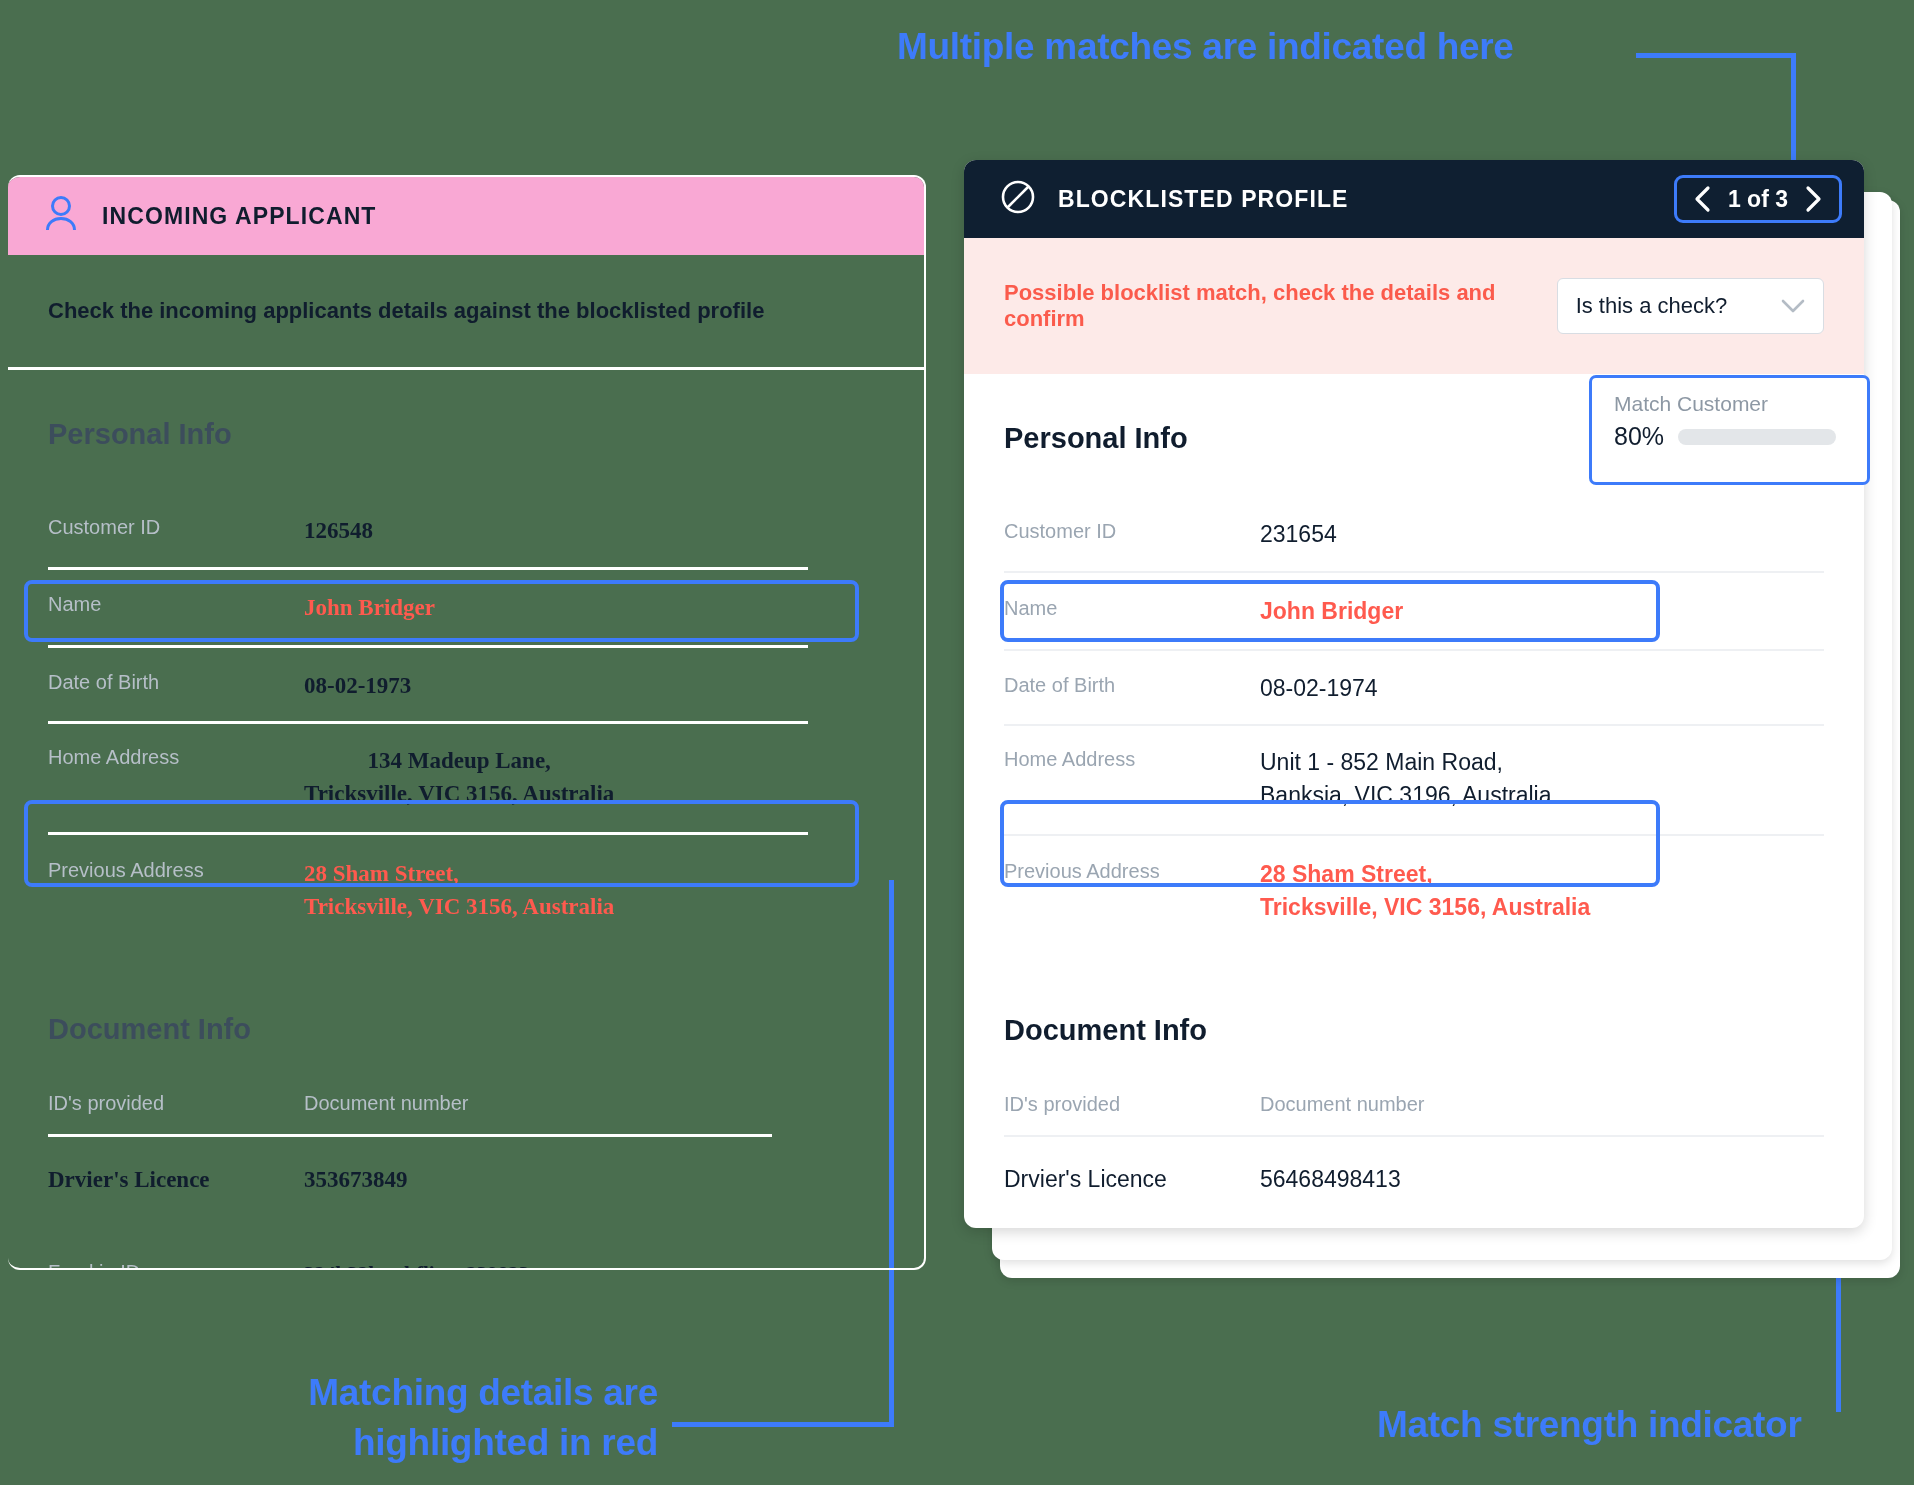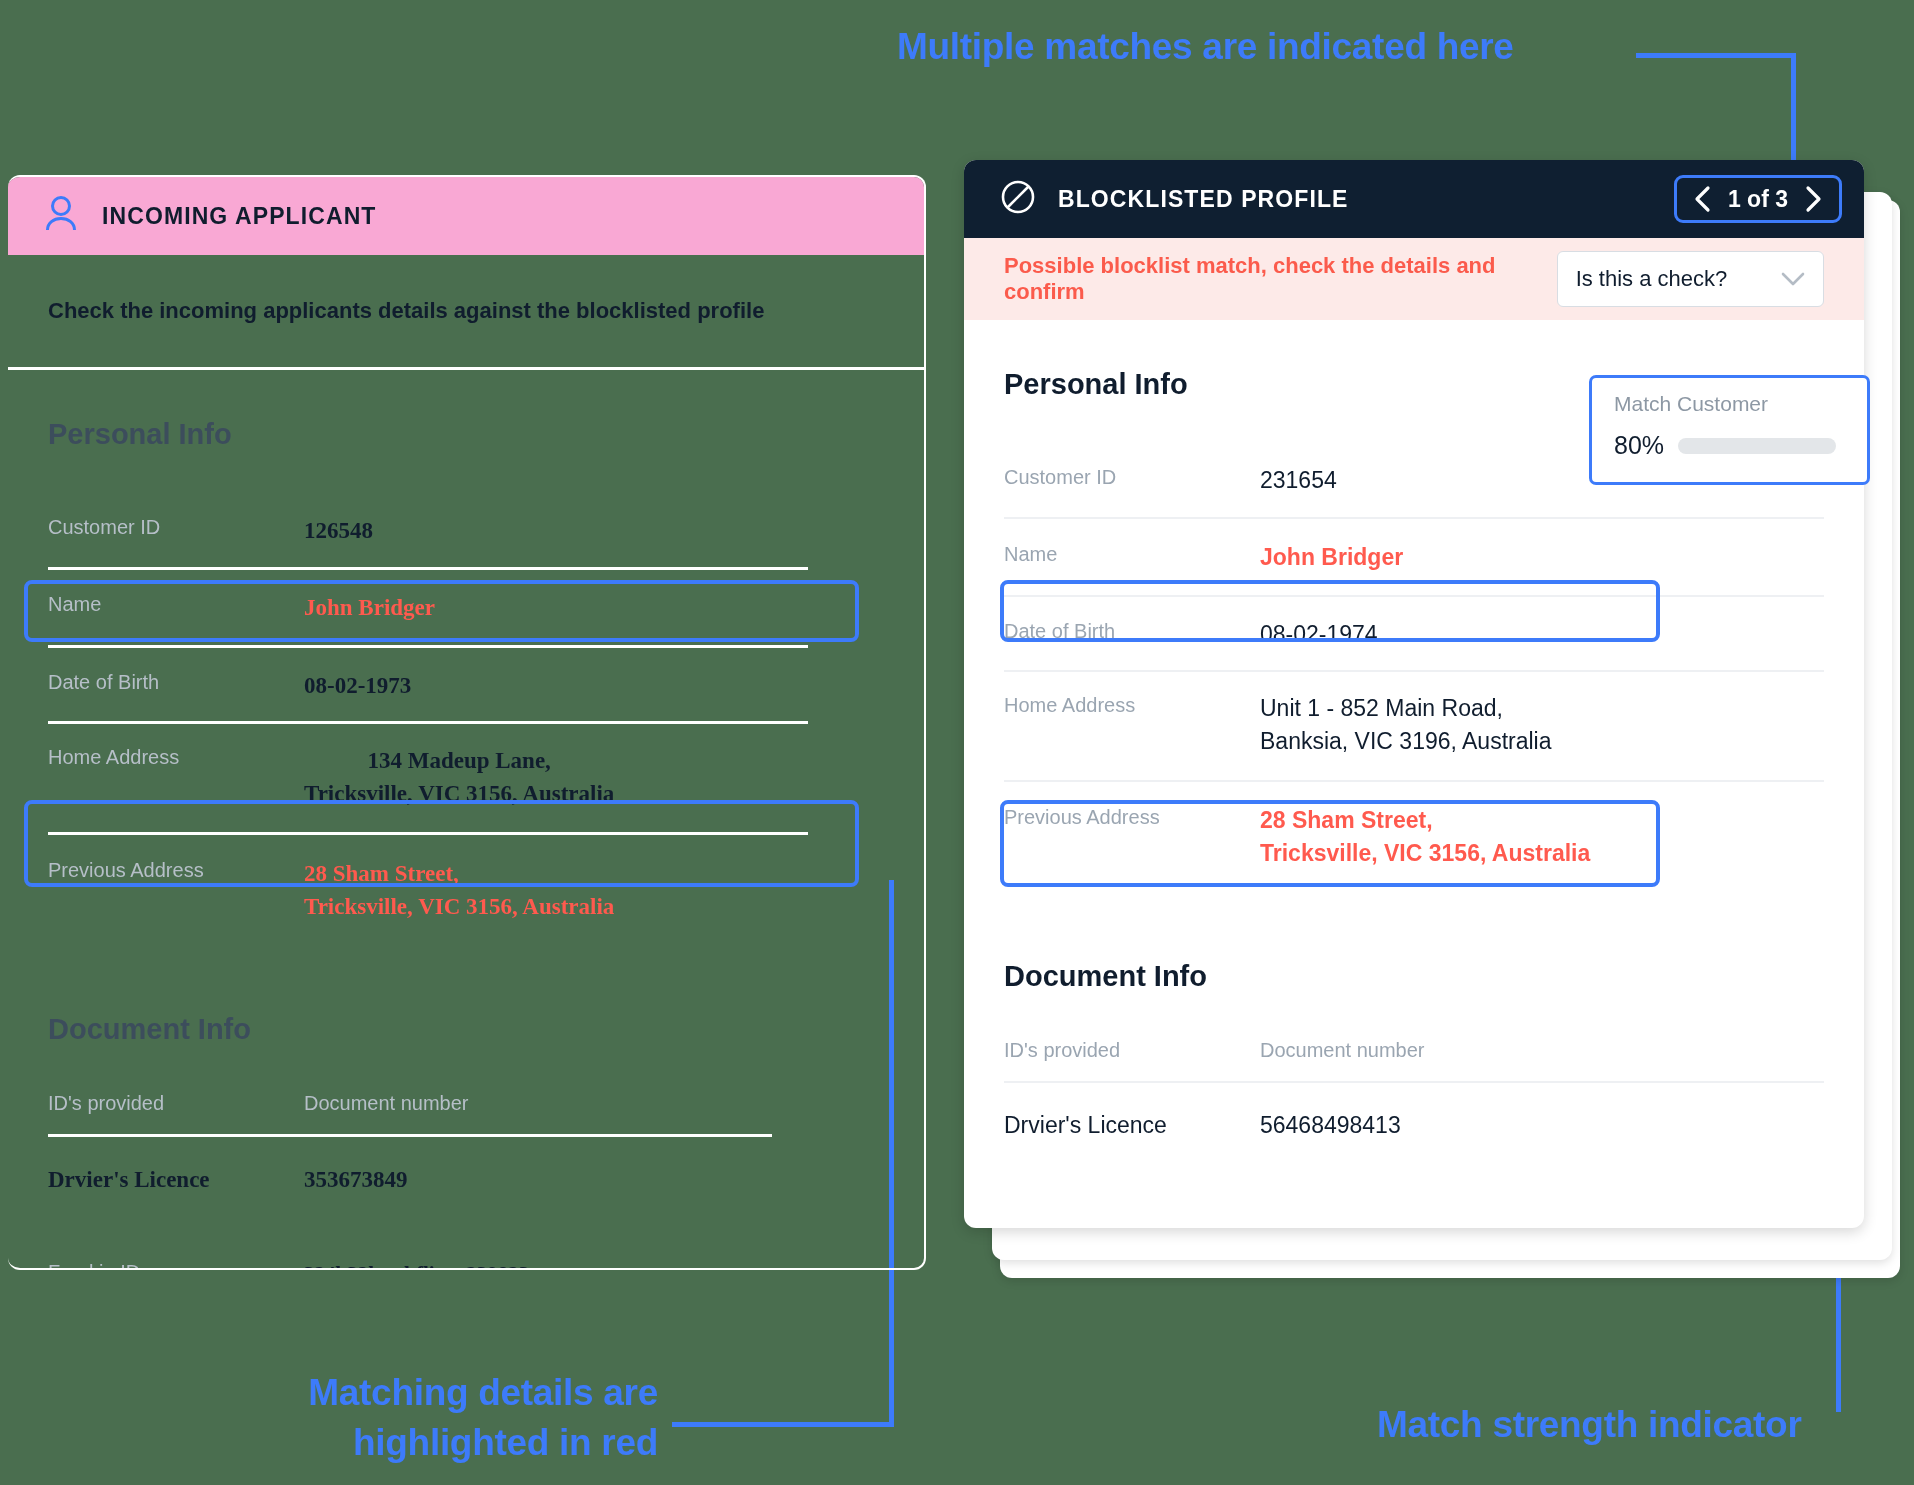"Possible blocklist match, check the" #right-alert { height: 82px -> 136px }
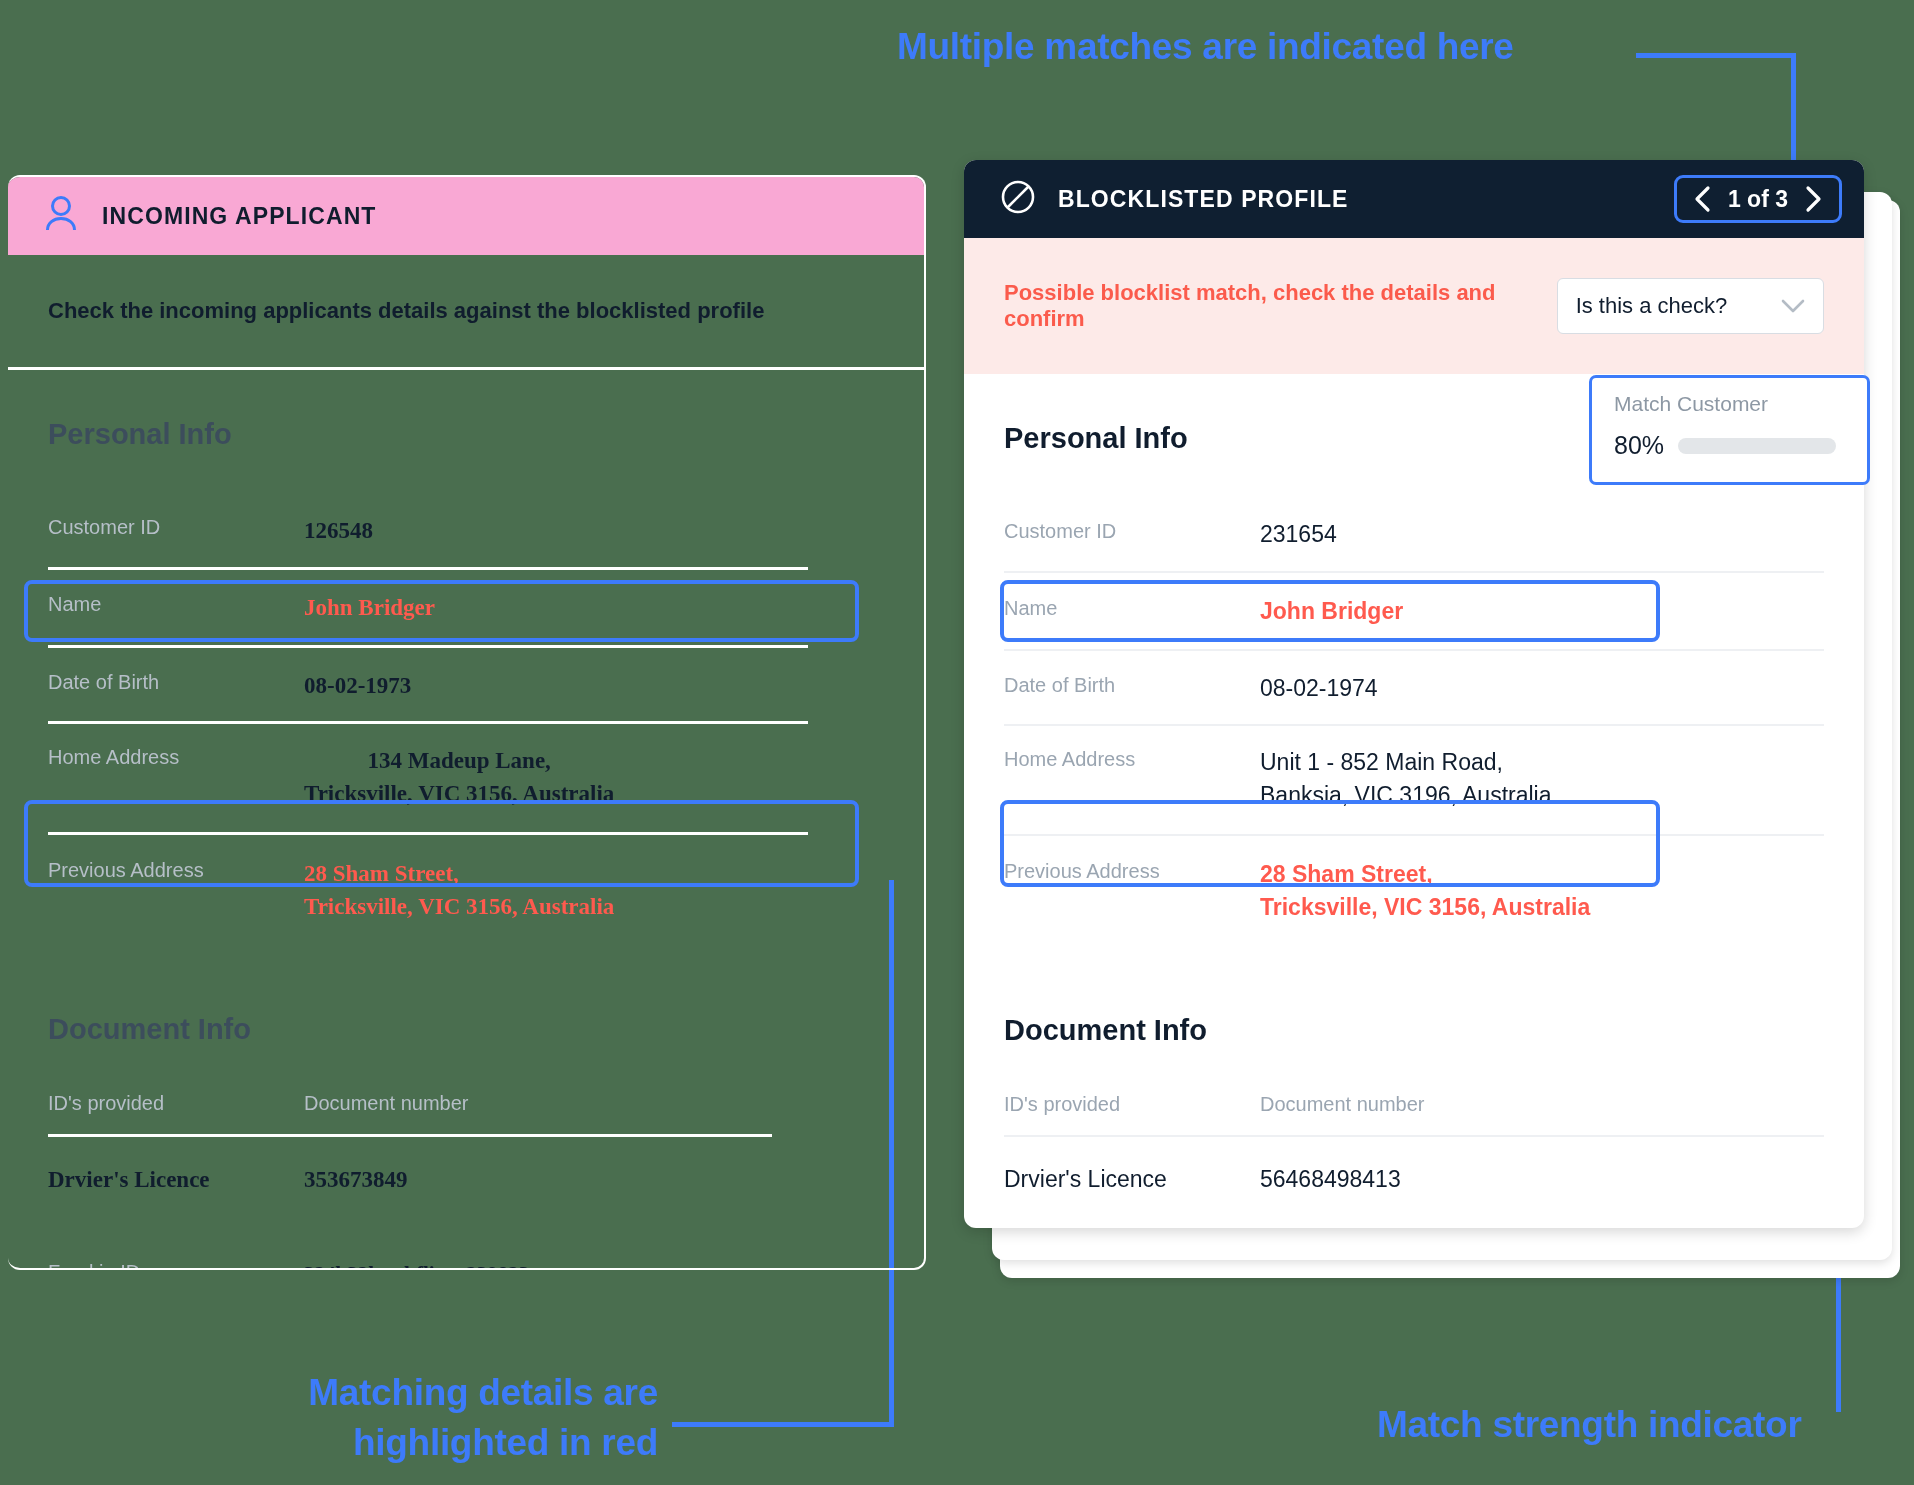"80%" #match-strength .ms-row { margin-top: 15px -> 6px }
